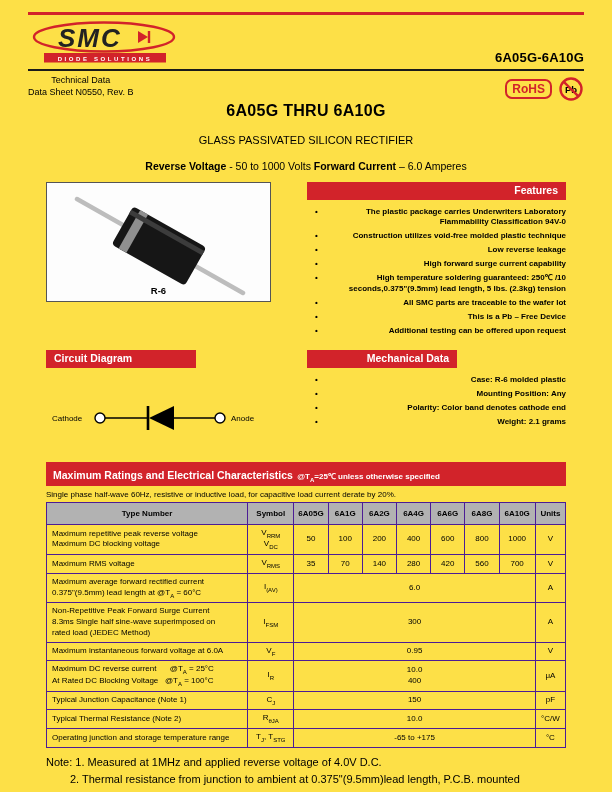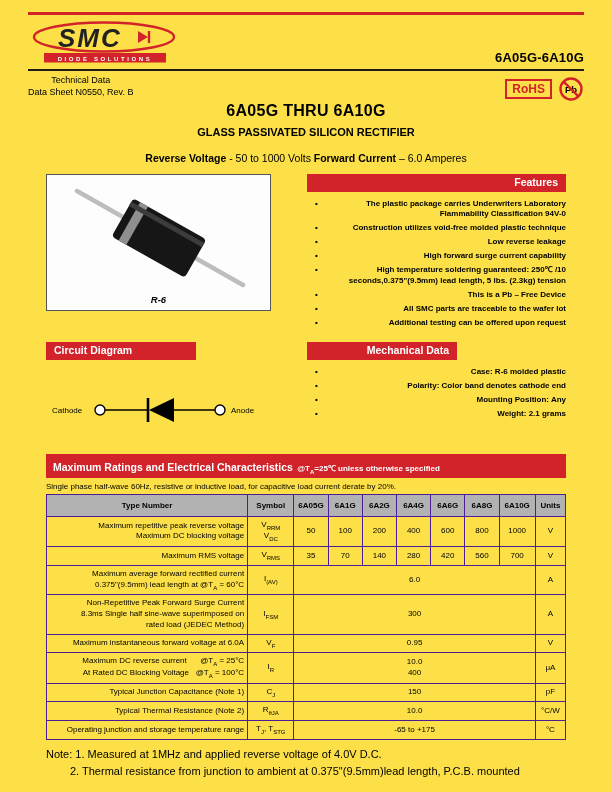"RoHS" .rohs { border-radius: 0 -> 7px }
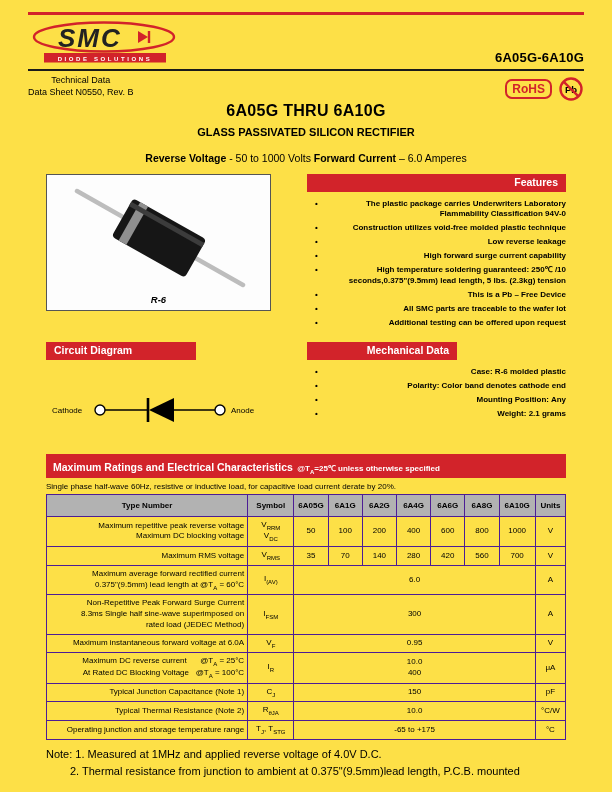"GLASS PASSIVATED SILICON RECTIFIER" .title-sub { font-weight: bold -> normal; margin-top: 6px -> 14px }
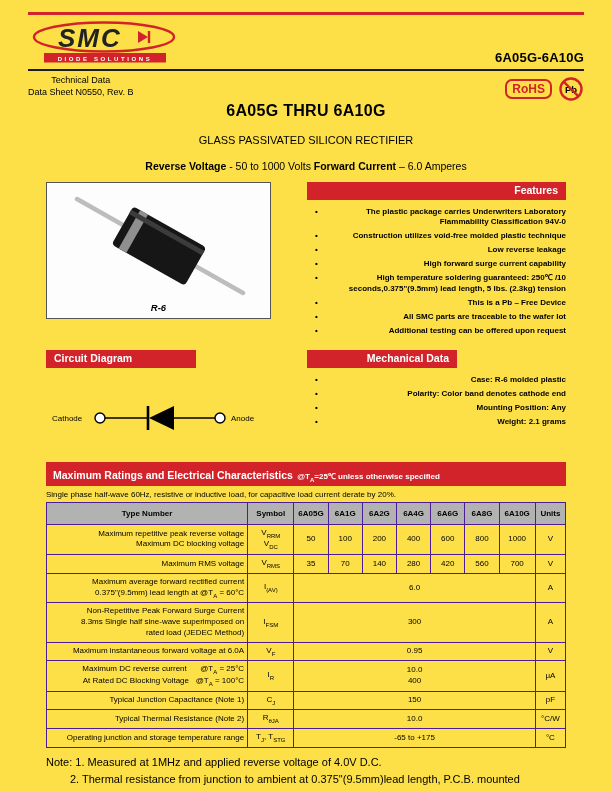"R-6" .pkg-box { font-style: italic -> none; height: 137px -> 120px }
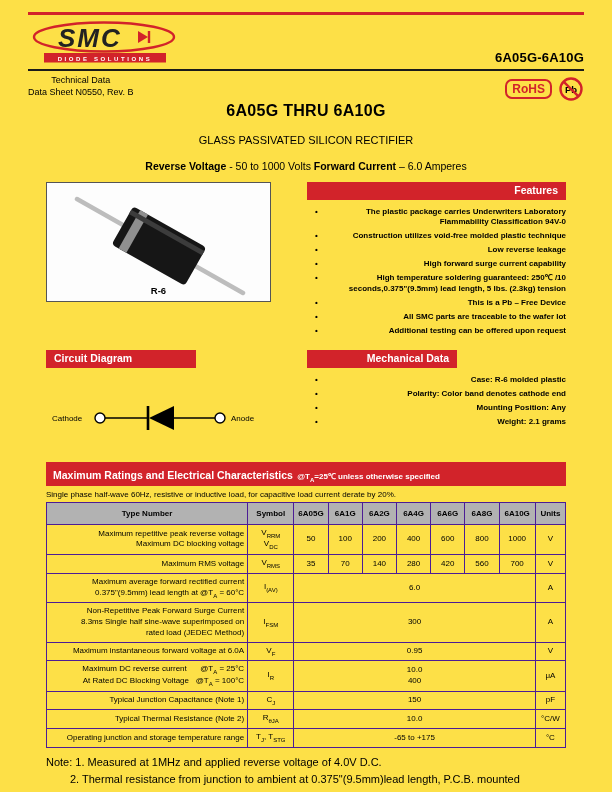"This is a Pb –" li { order: before "All SMC parts are traceable" -> after "All SMC parts are traceable" }
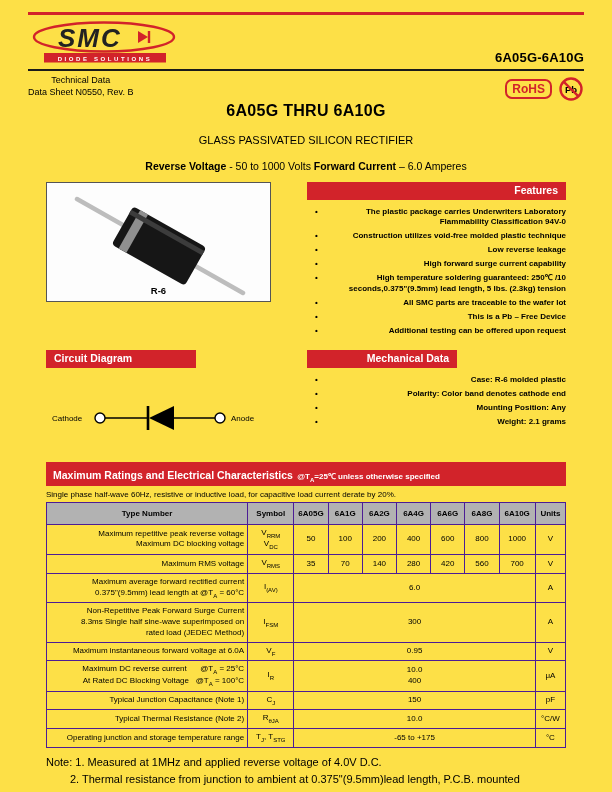"Polarity: Color band denotes cathode" li { order: before "Mounting Position: Any" -> after "Mounting Position: Any" }
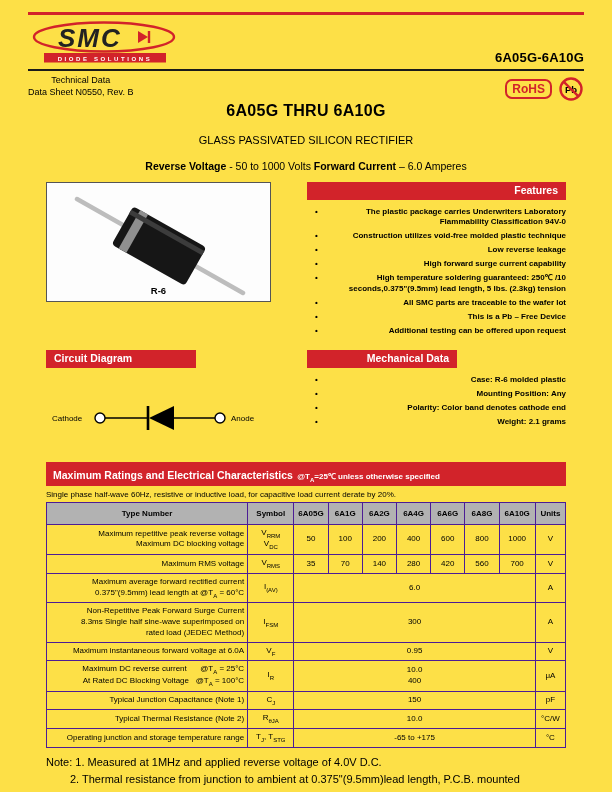"Maximum repetitive peak reverse voltage" td.param { text-align: right -> left }
